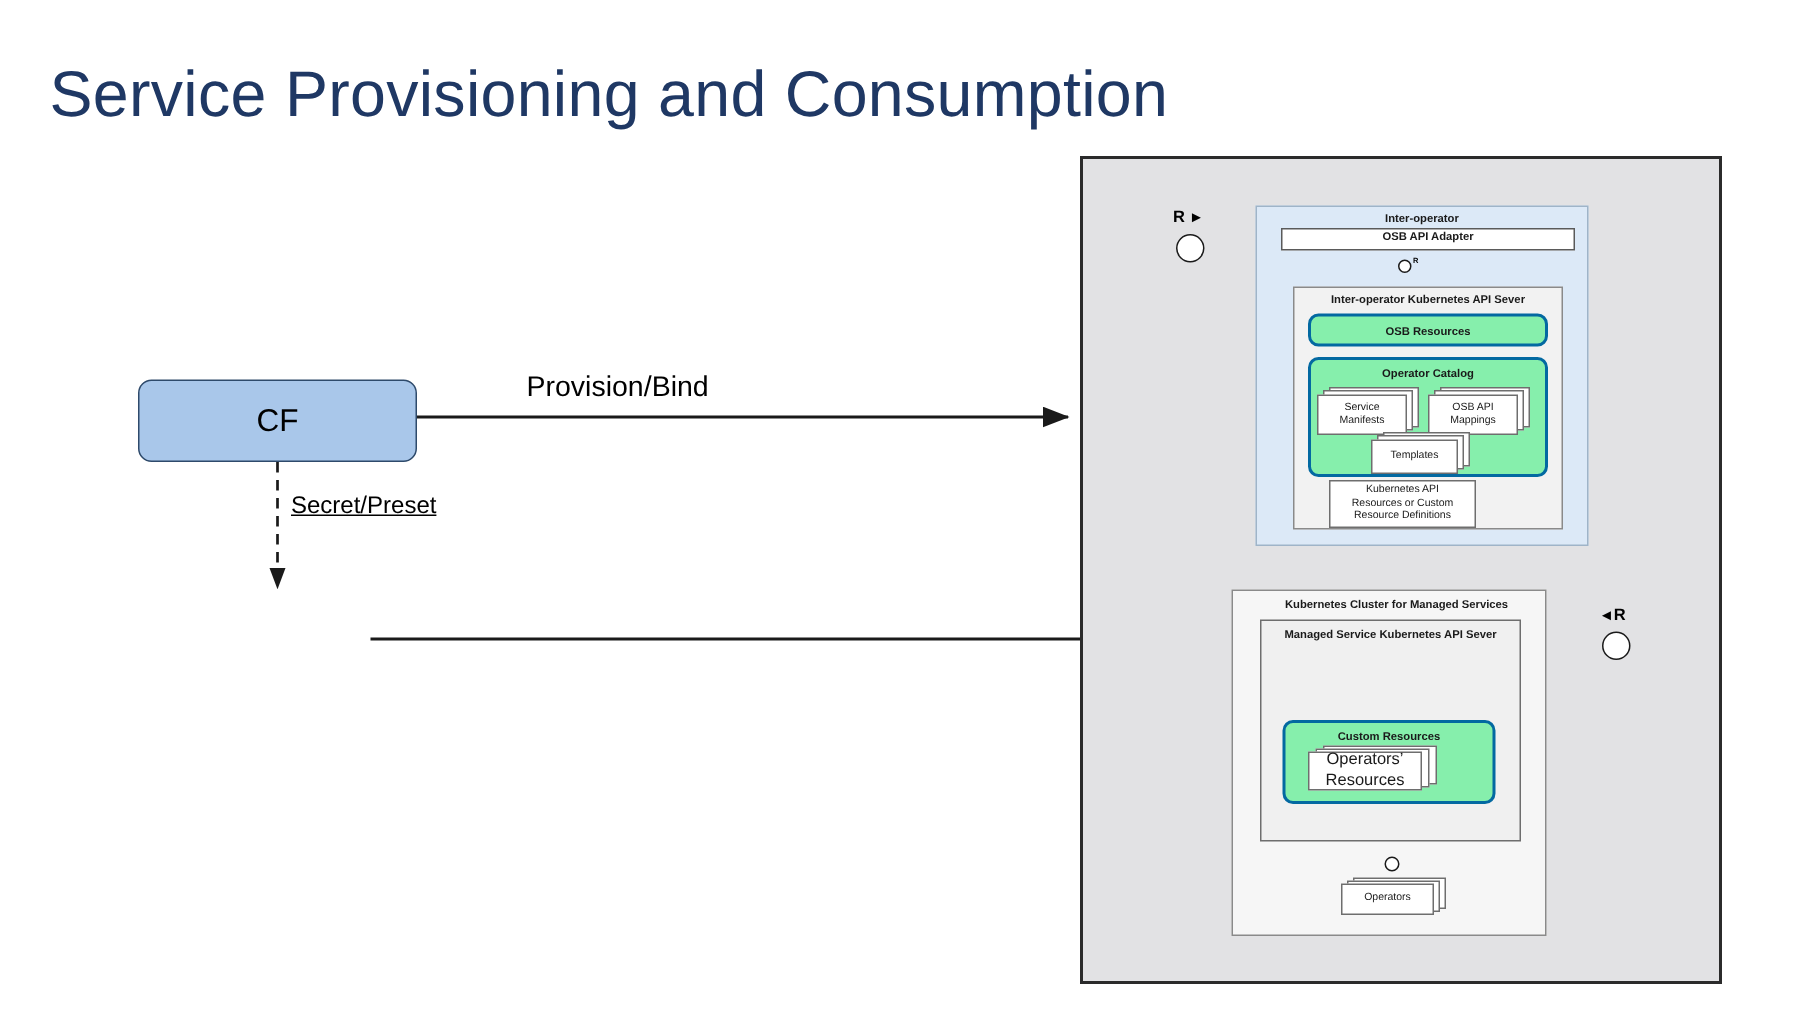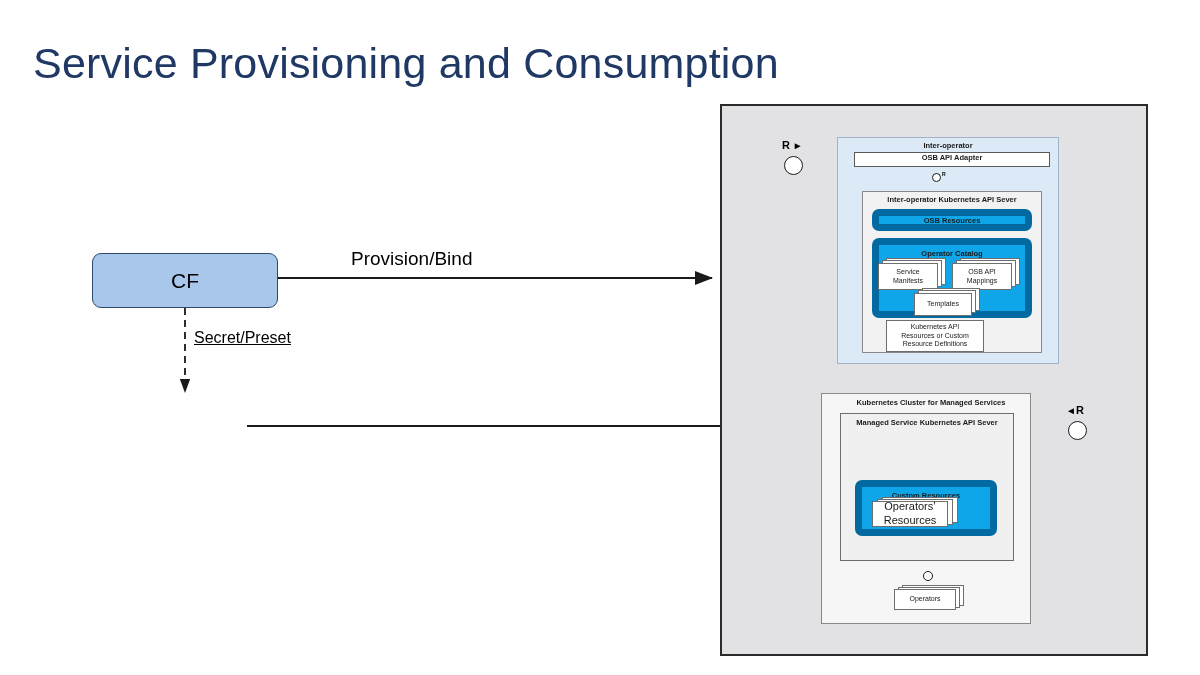"OSB Resources" .yellow-block { background: #0ea5e9 -> #86efac; border: 7px solid #0369a1 -> 2px solid #0369a1 }
